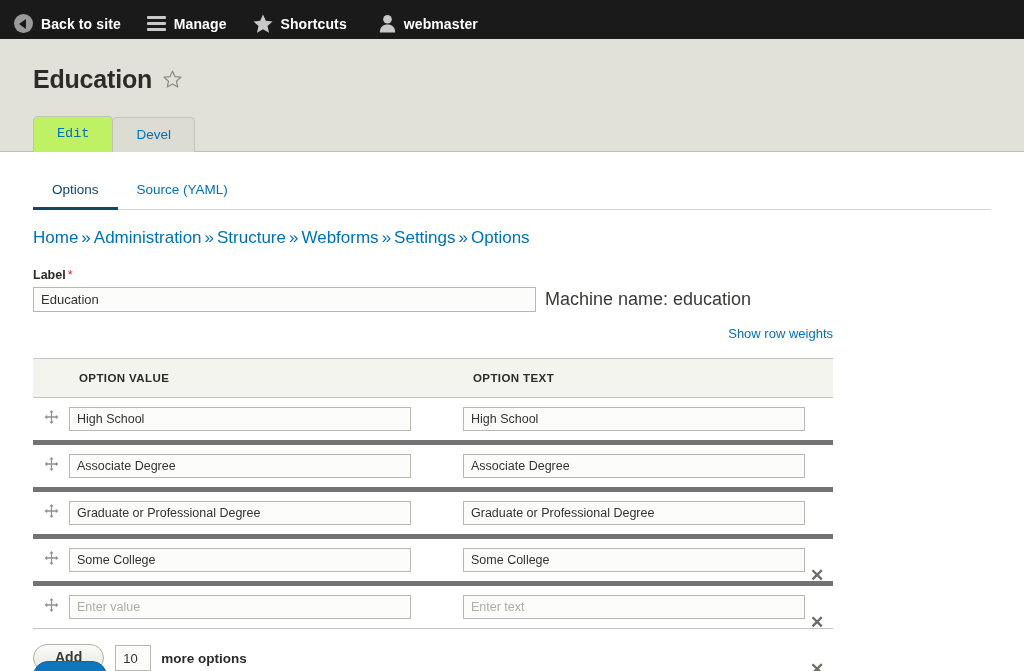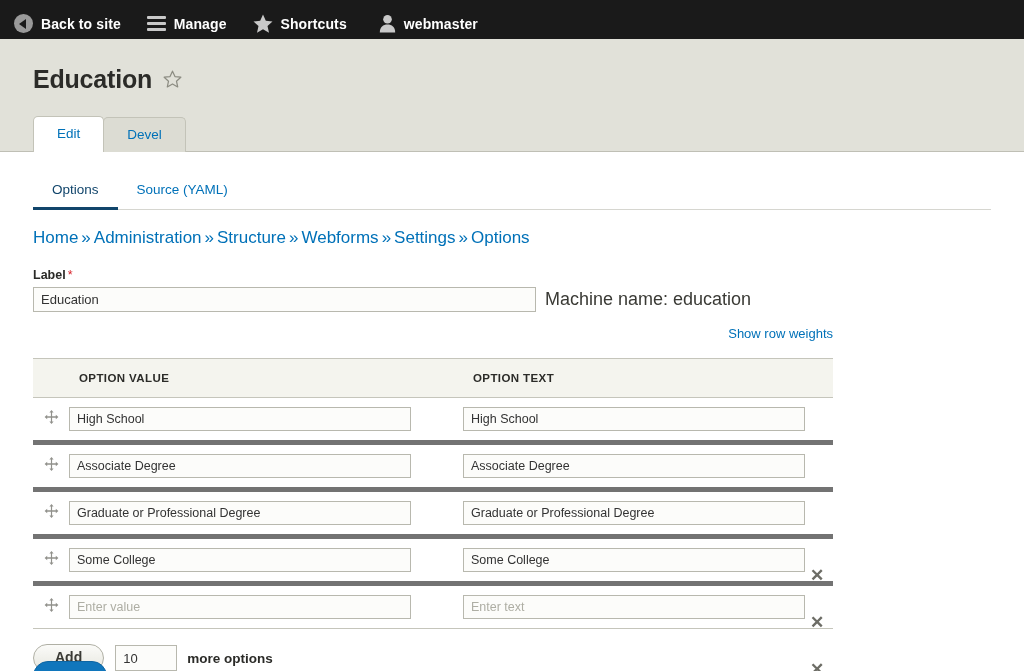"Edit" .ptab.active { background: #ffffff -> #bef264; font-family: none -> Liberation Mono, monospace }
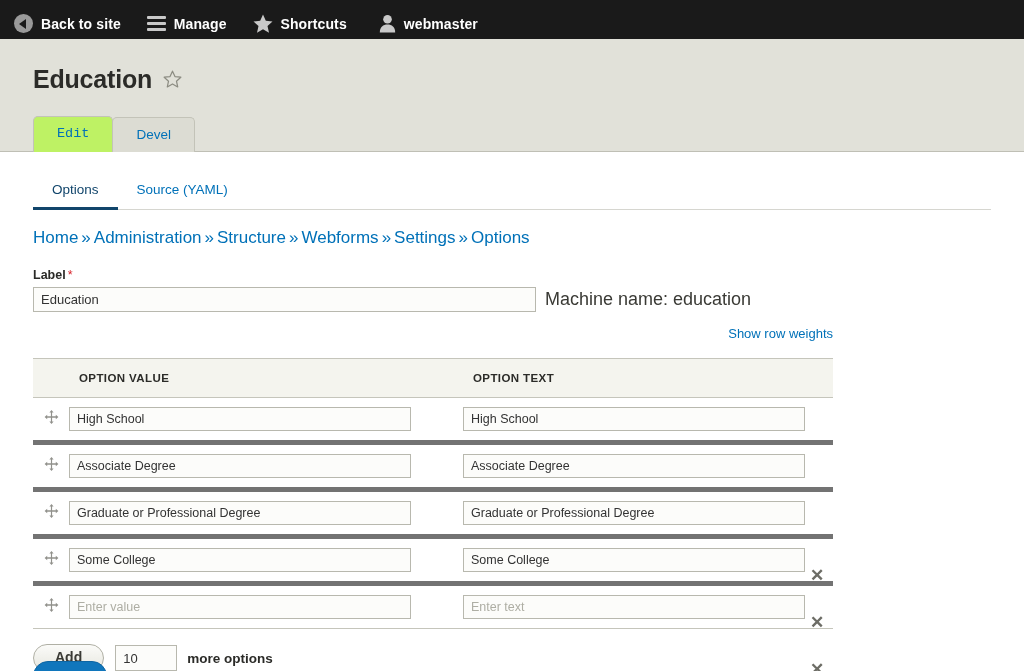"10" #add-count { width: 62px -> 36px }
